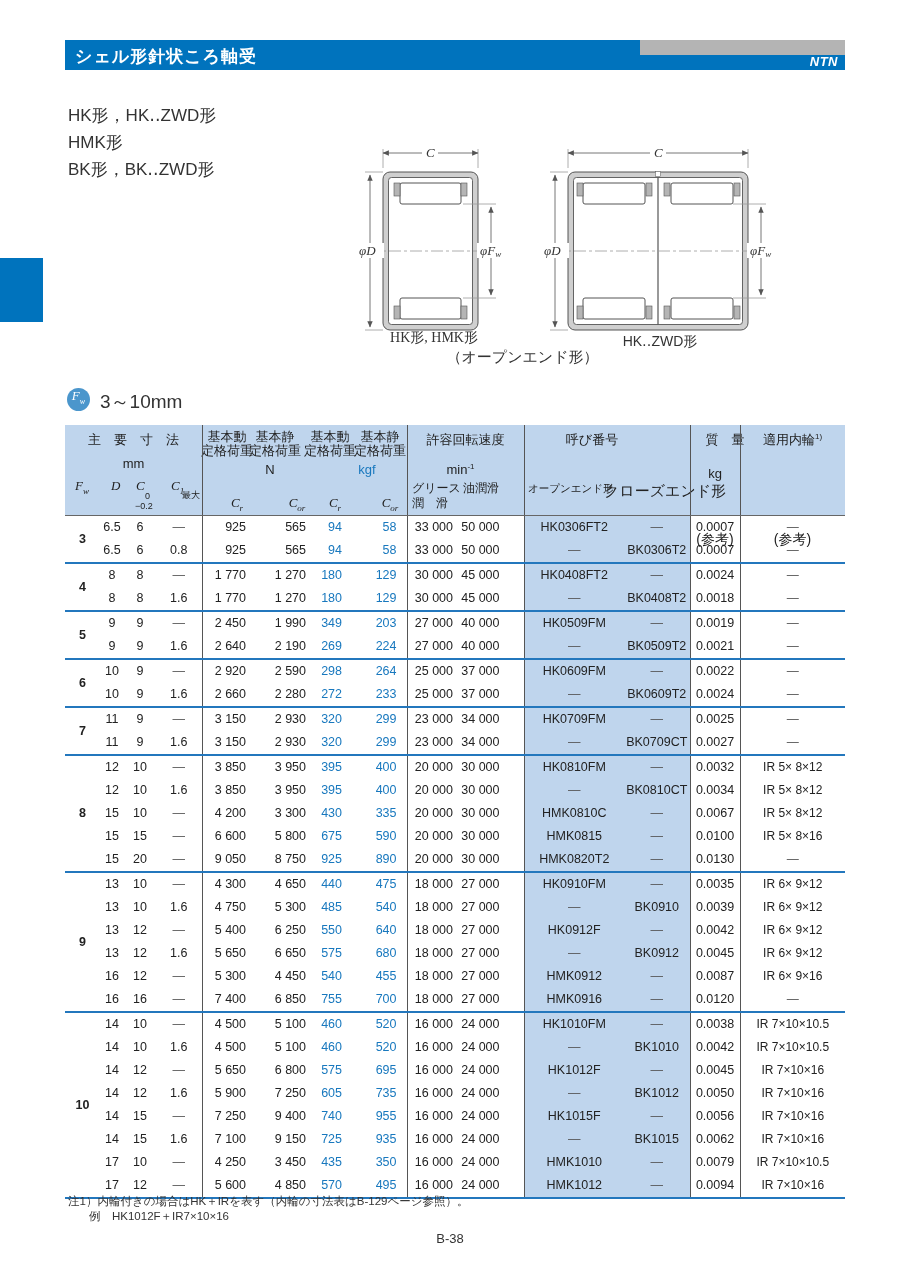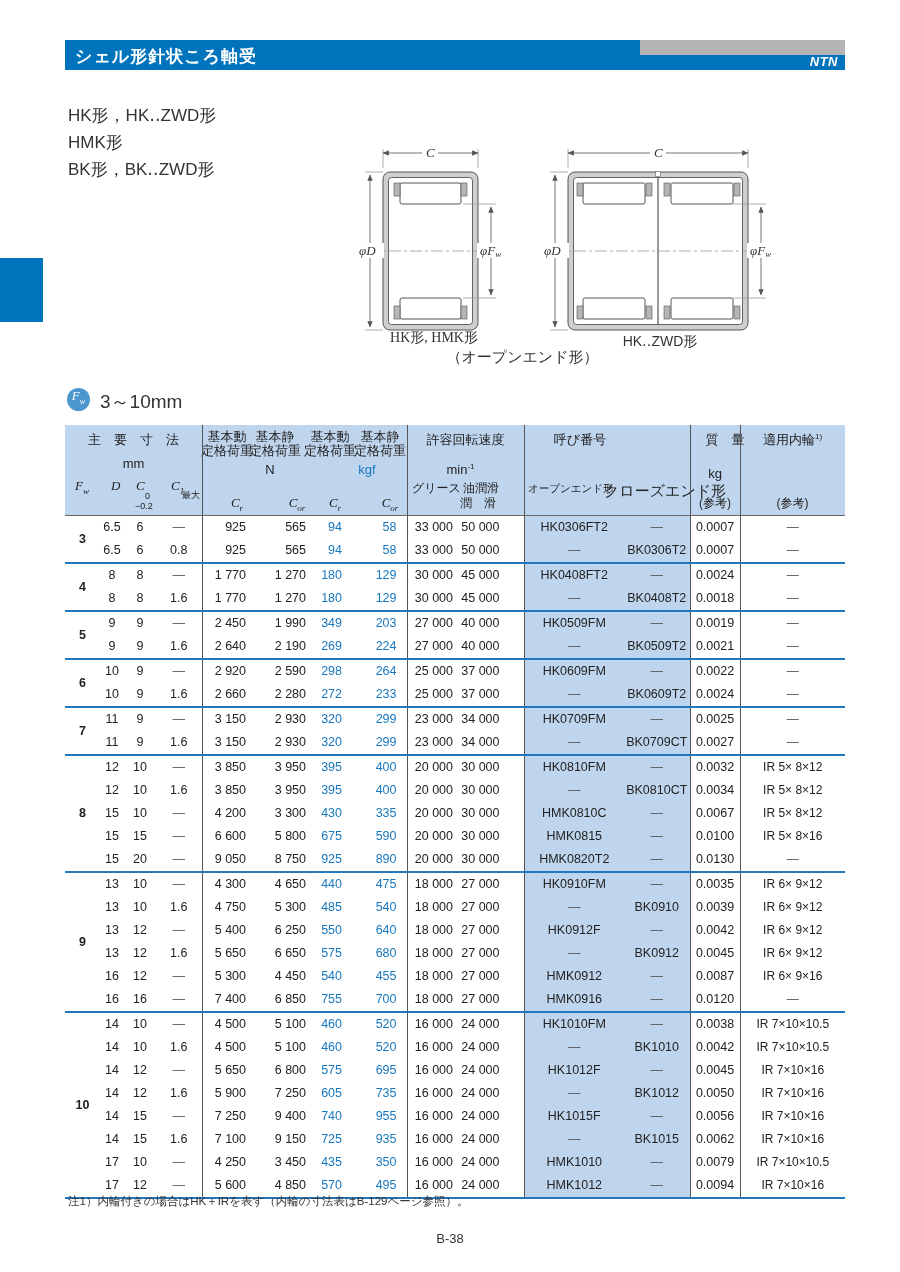"呼び番号" div.abs { left: 432px -> 444px }
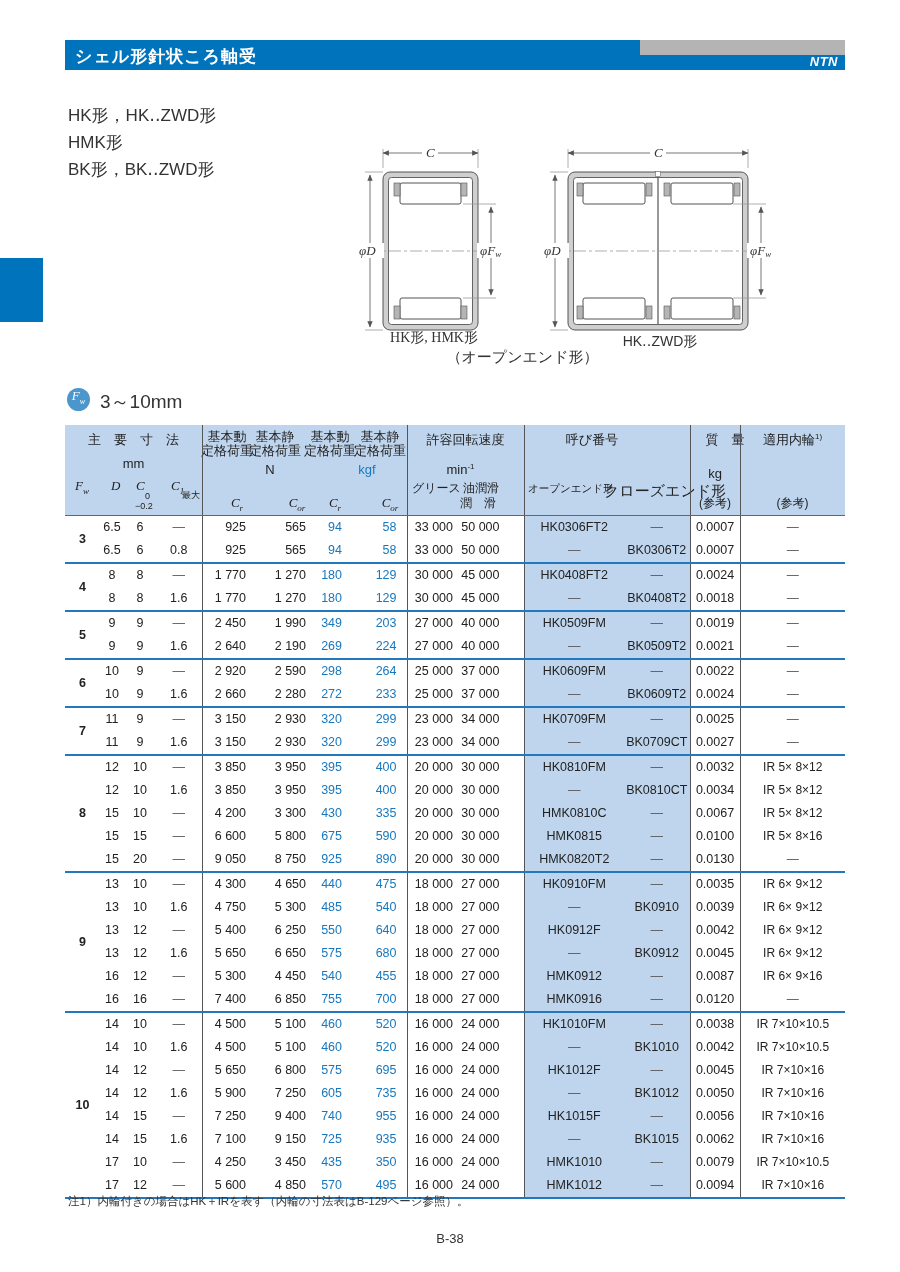"潤 滑" div.abs { margin-left: 48px -> none }
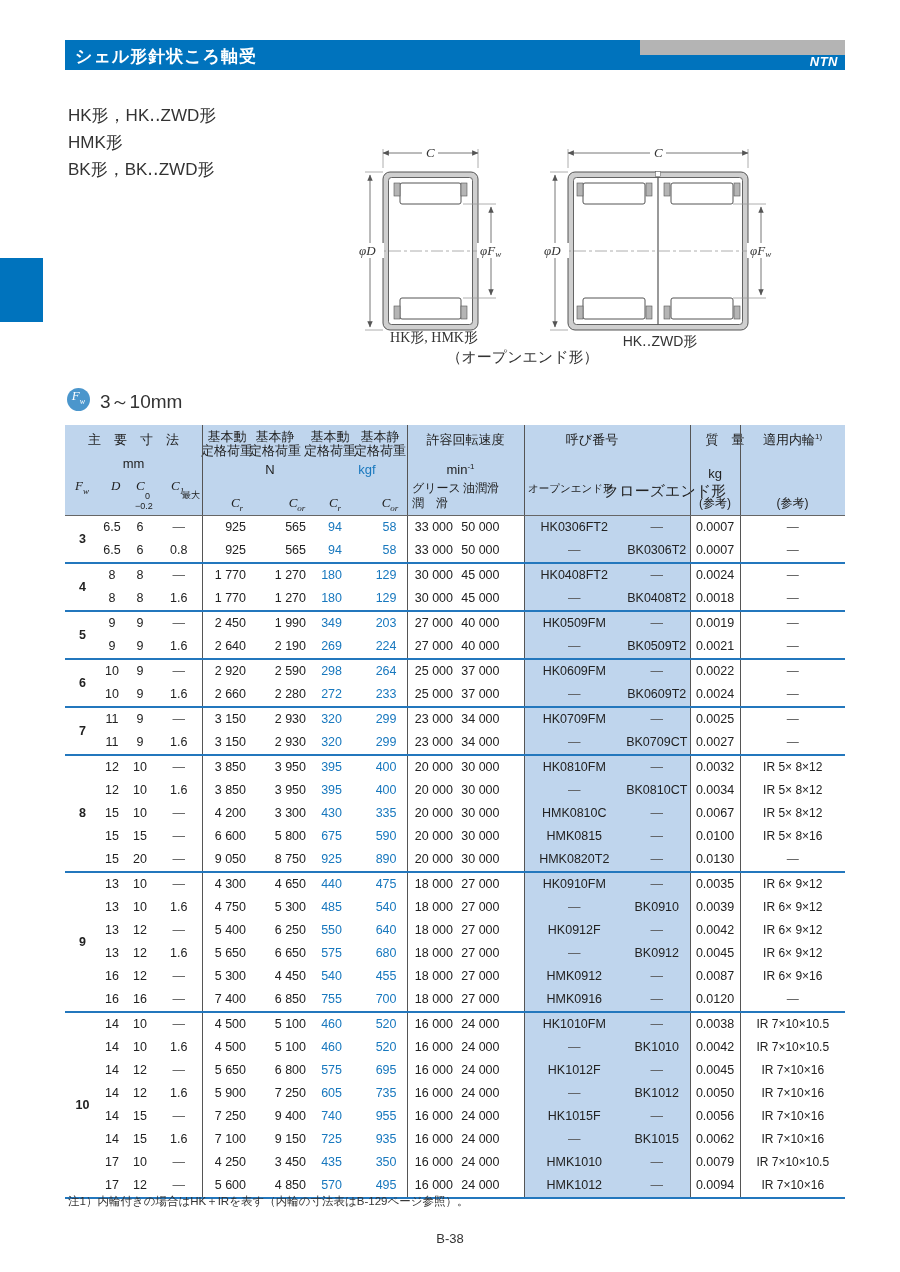"(参考)" .small { font-size: 12px -> 14px; margin-top: none -> 36px }
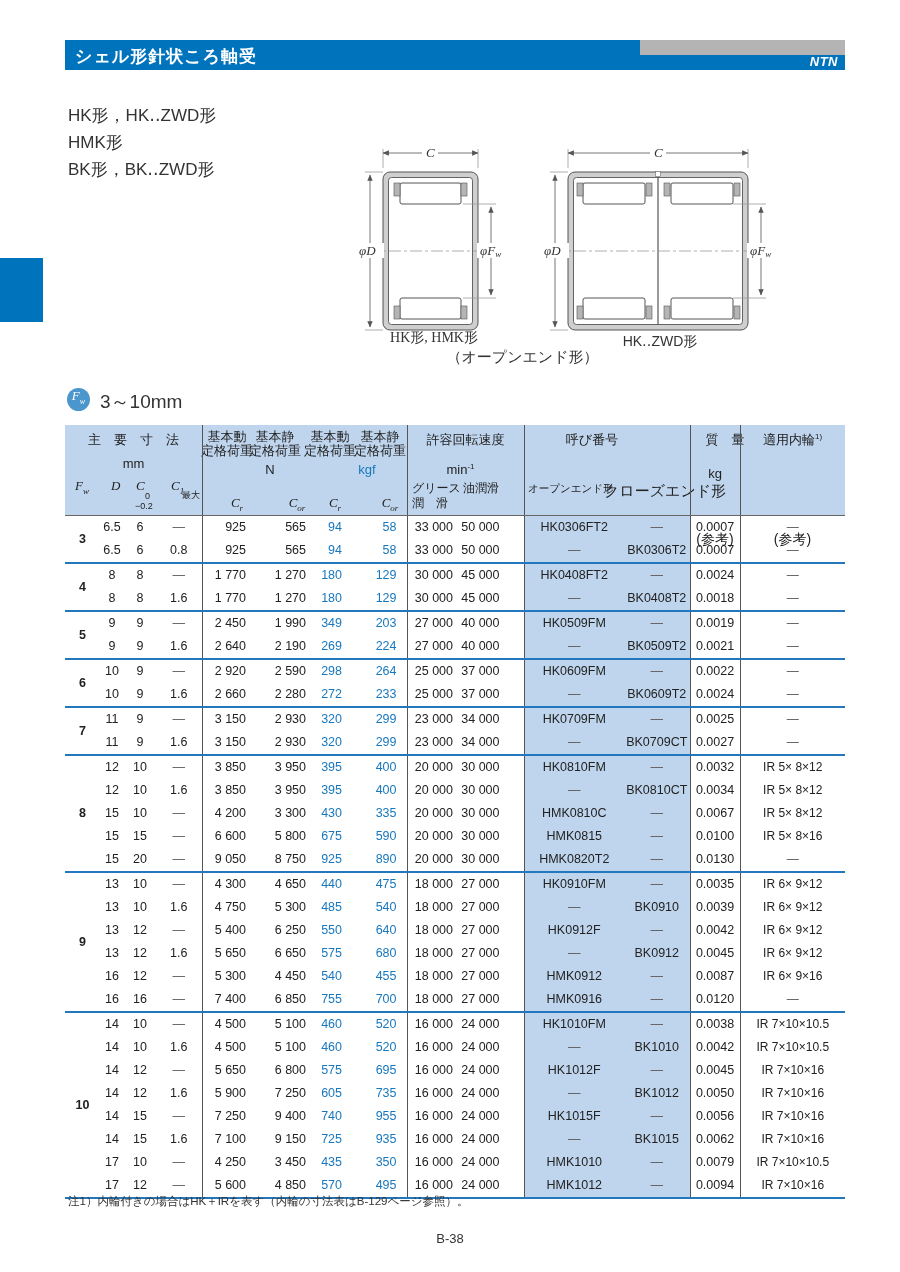"例 HK1012F＋IR7×10×16" div.ex { html: none -> <div>例 HK1012F＋IR7×10×16</div> }
